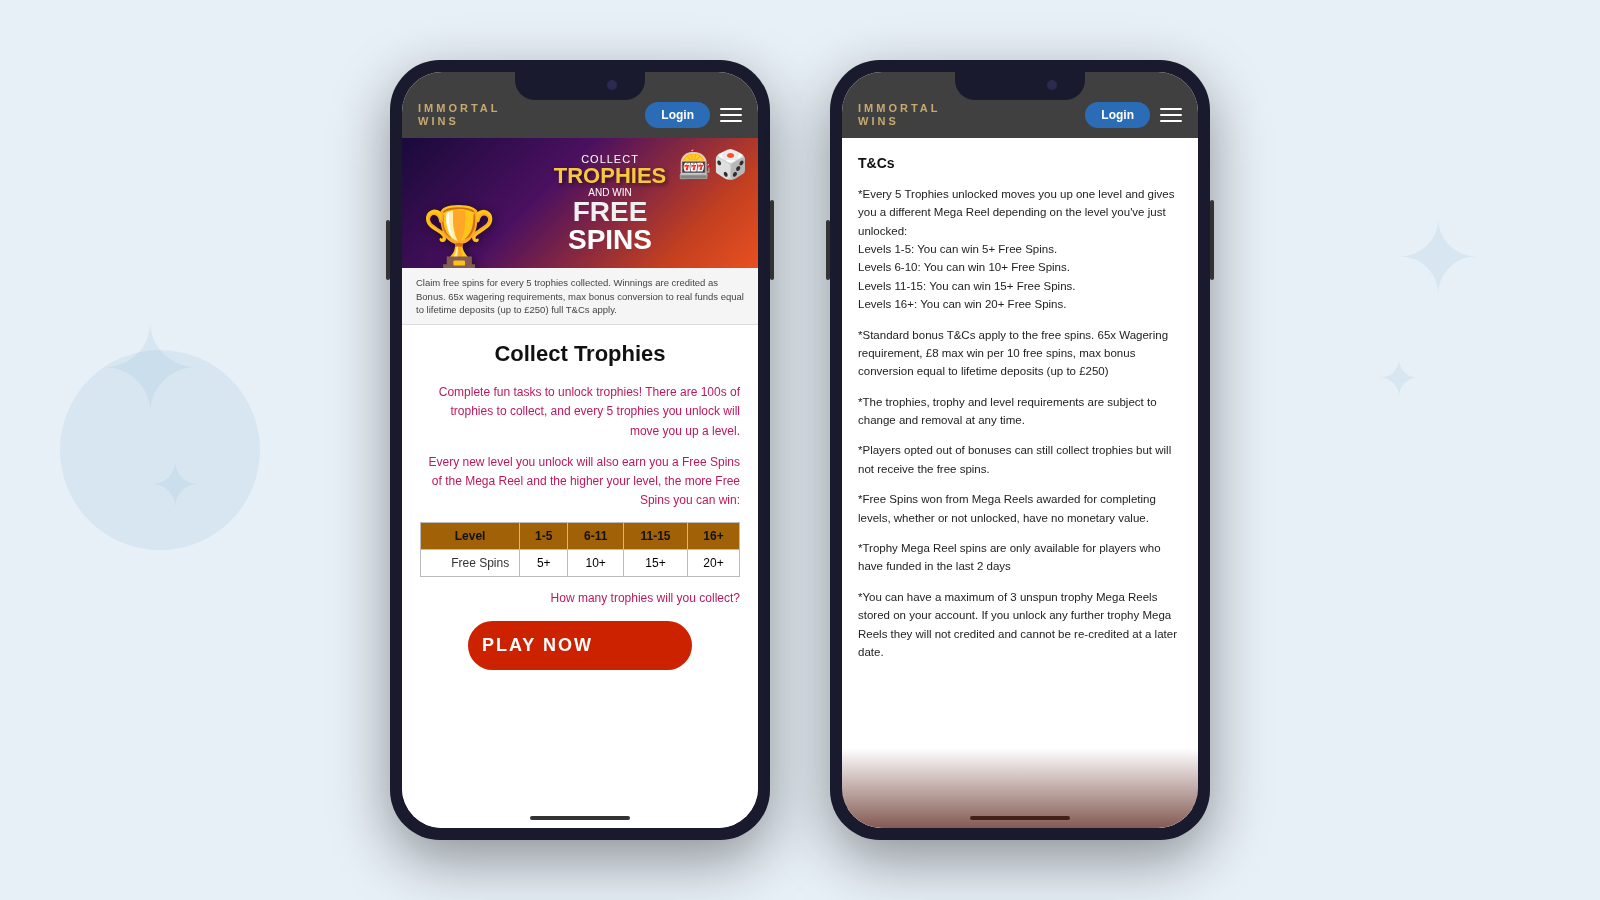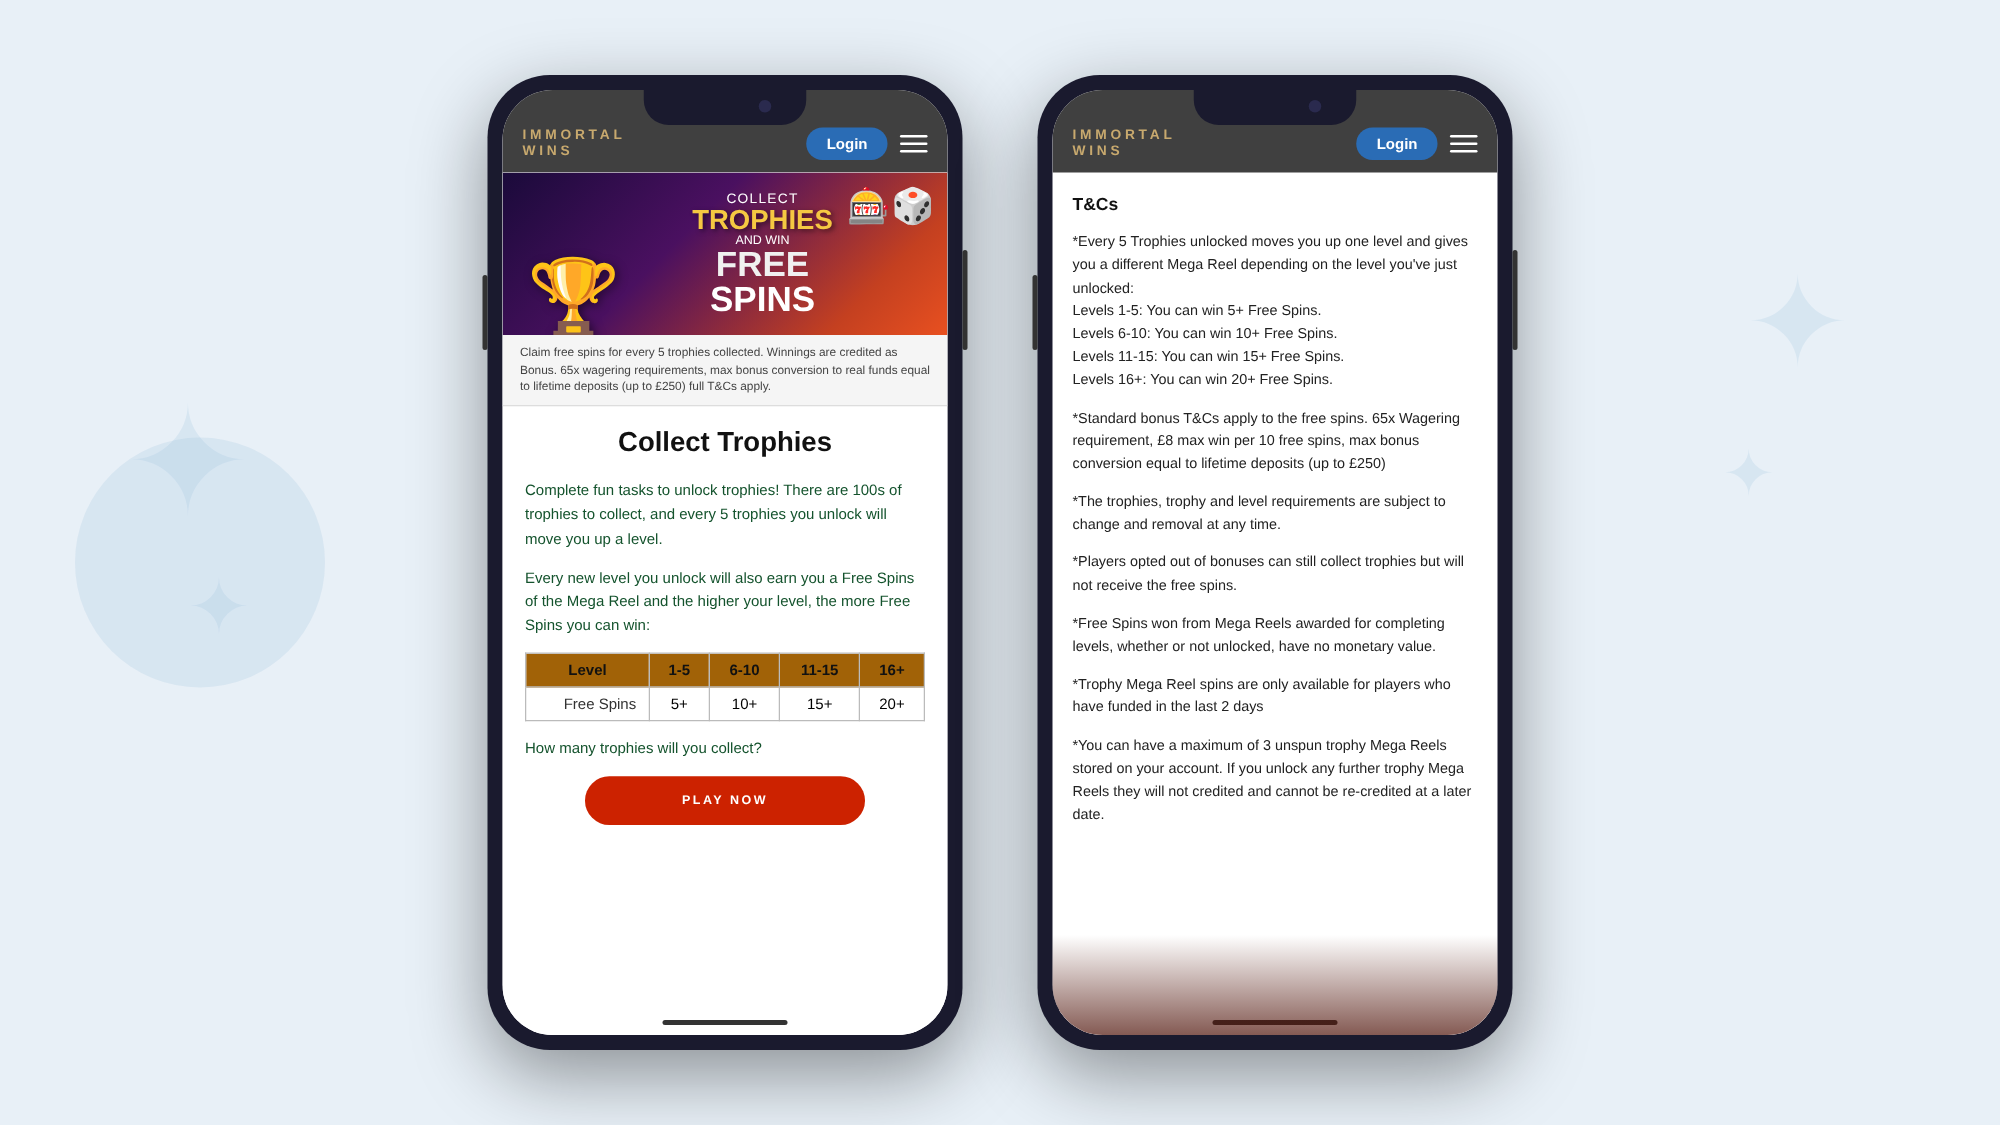"Complete fun tasks to unlock" .description-text { color: #14532d -> #be185d; text-align: none -> right }
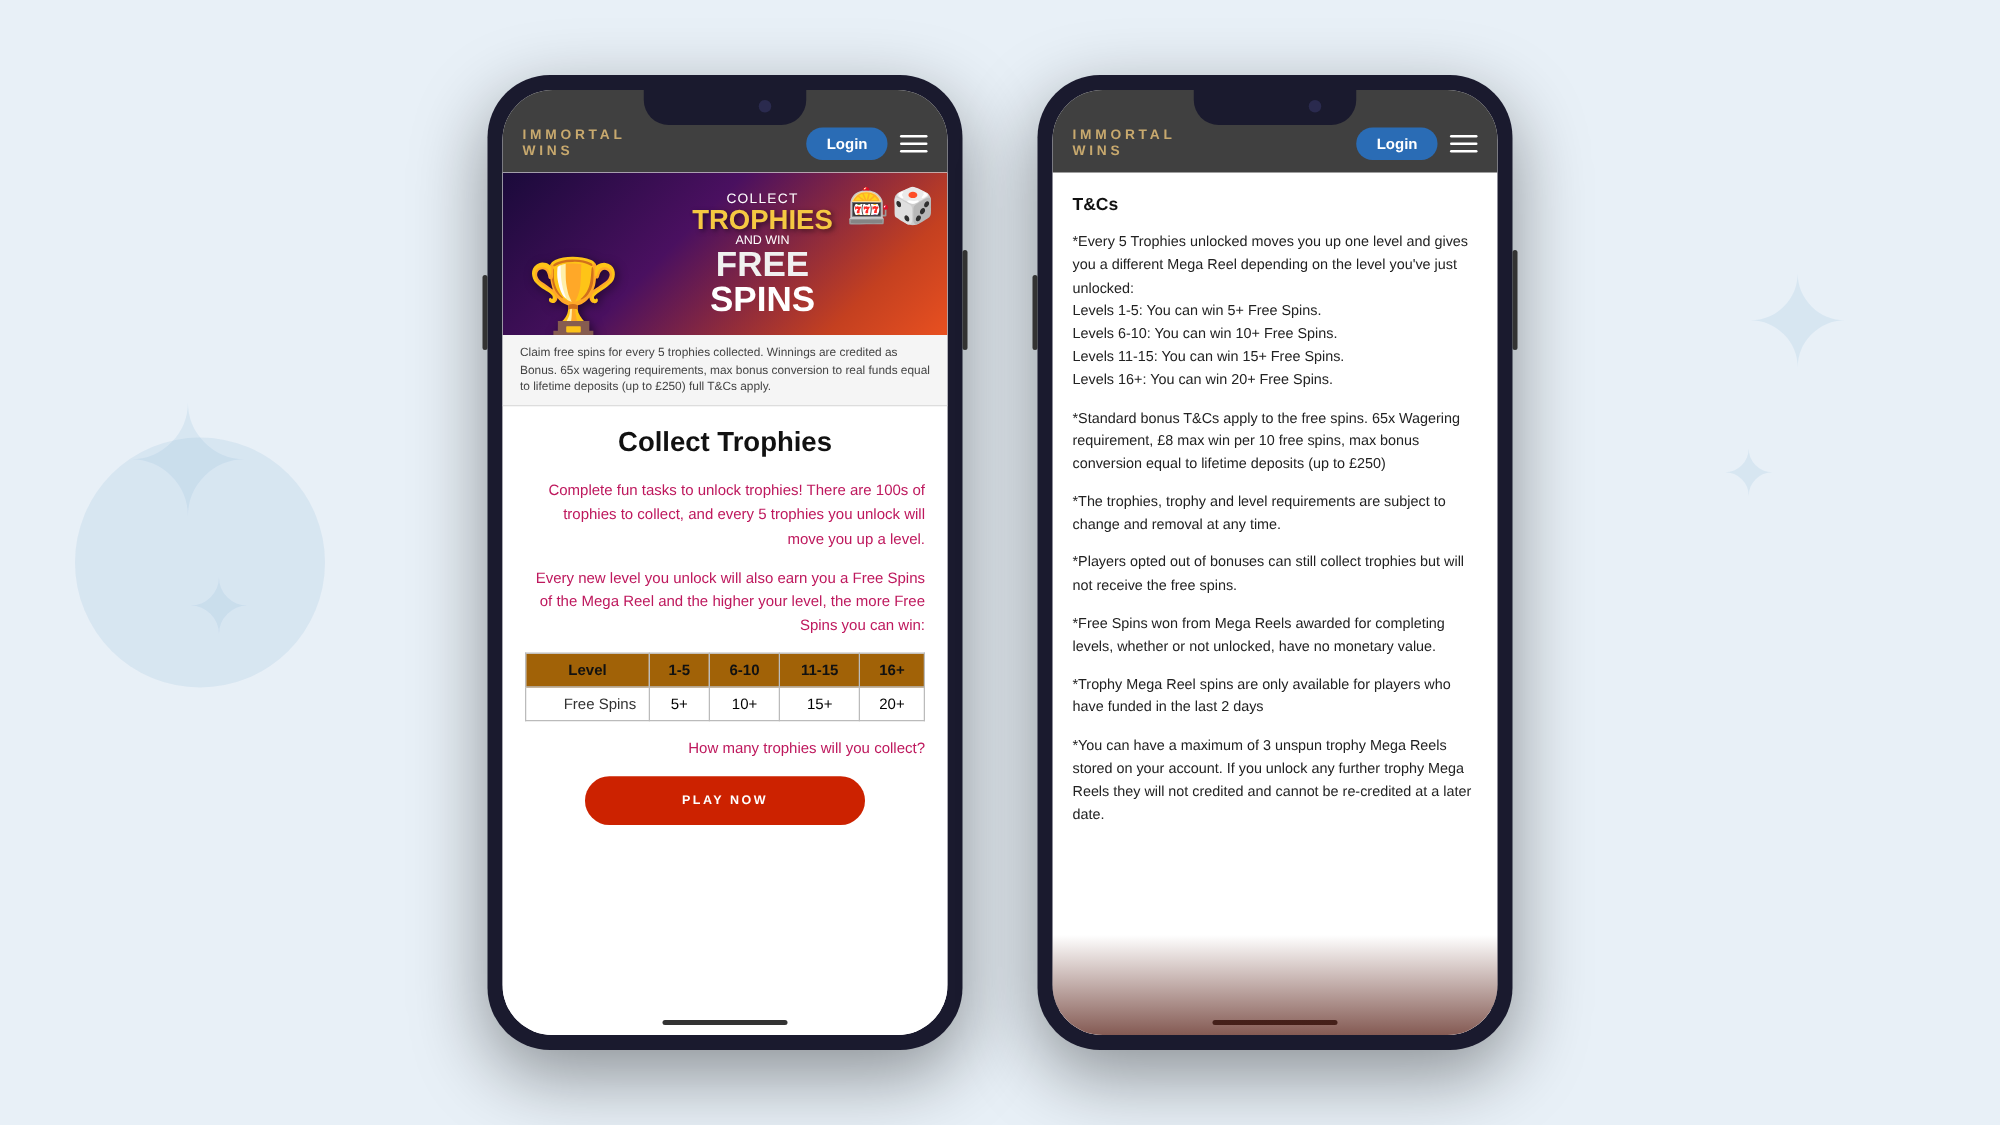"6-10" th { text: 6-10 -> 6-11 }
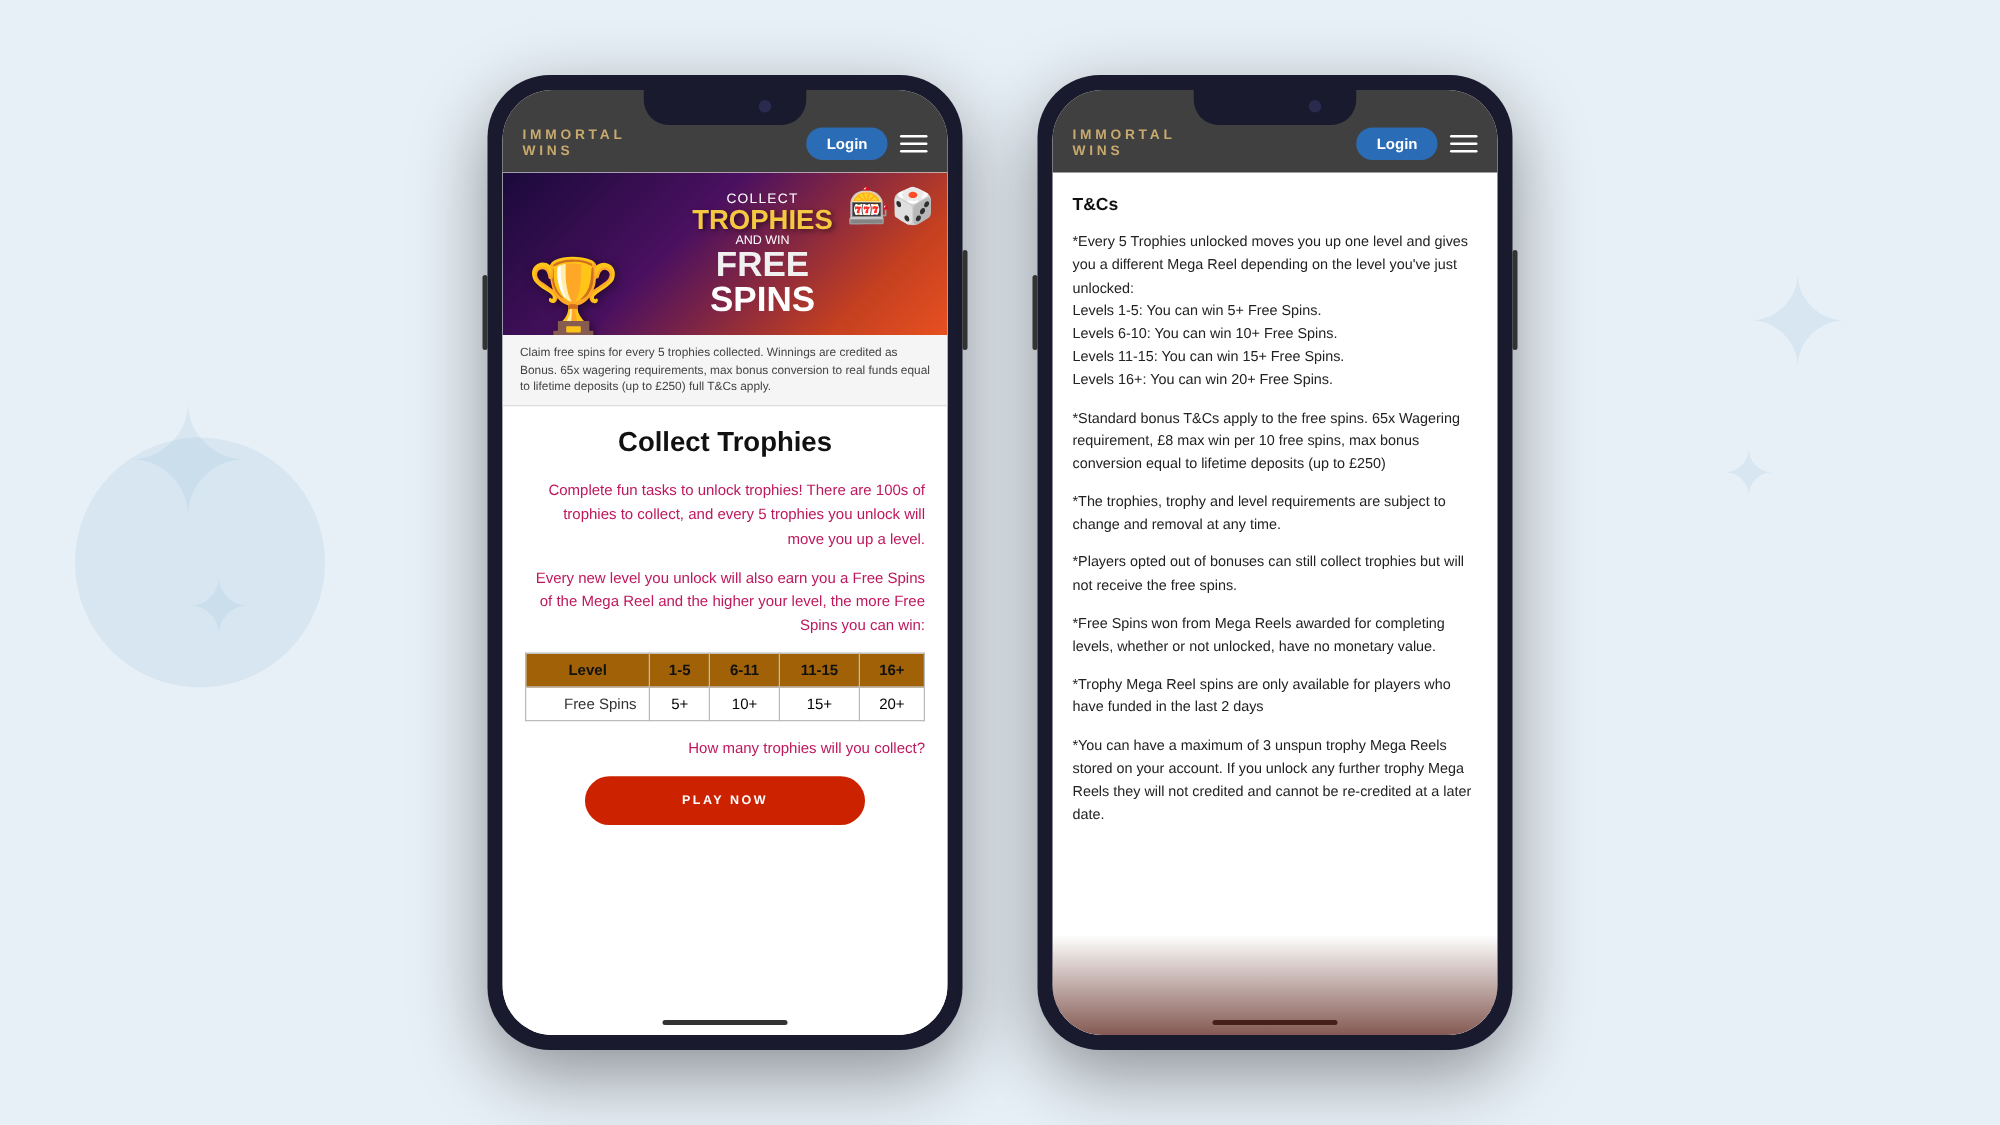"PLAY NOW" .play-btn { font-size: 10px -> 18px; text-align: center -> left }
